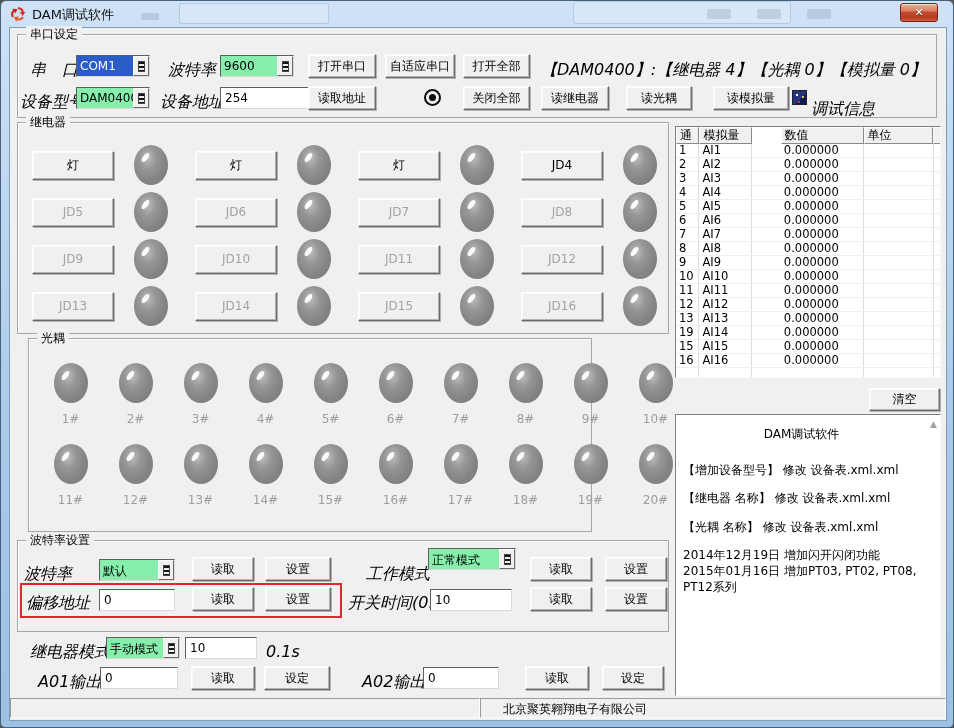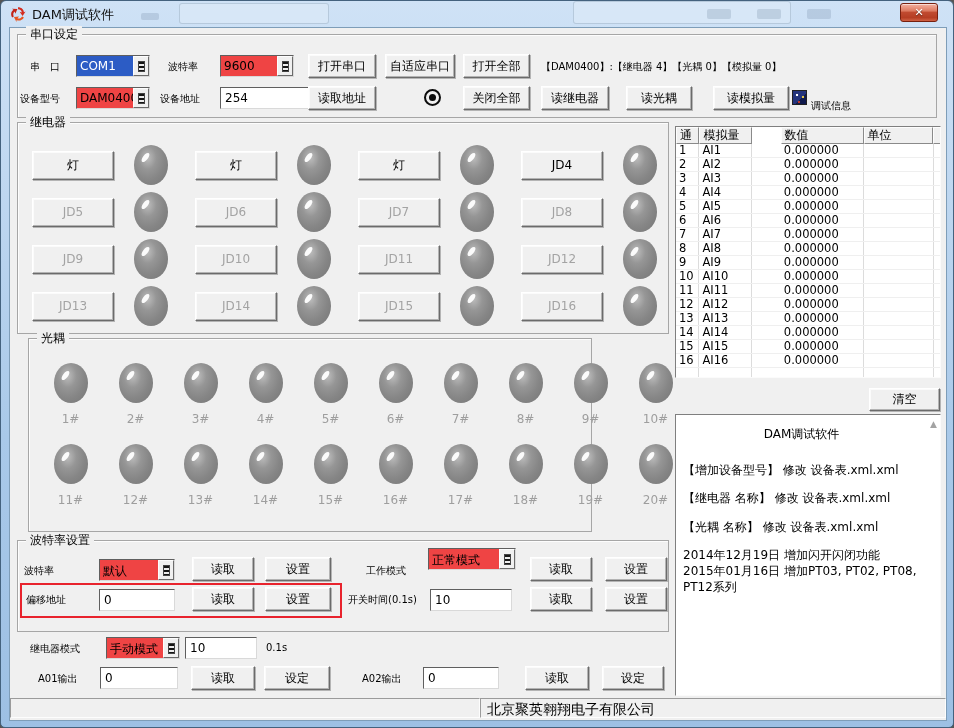"串 口" .lbl { font-size: 10px -> 16px; font-style: none -> italic }
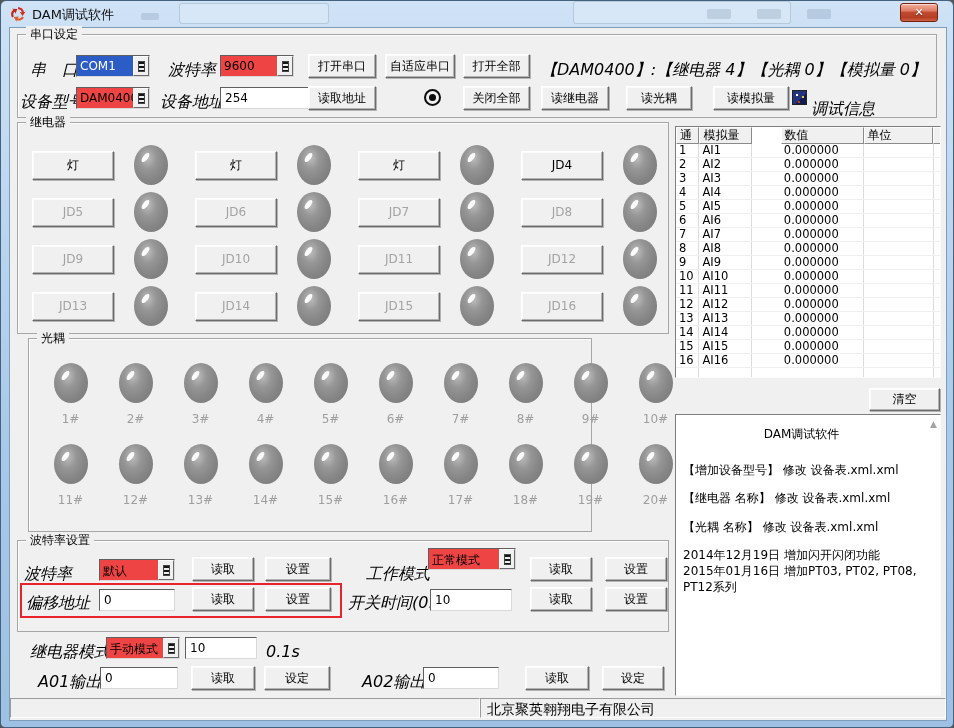"COM1" .combo { background: #ef4444 -> #86efac }
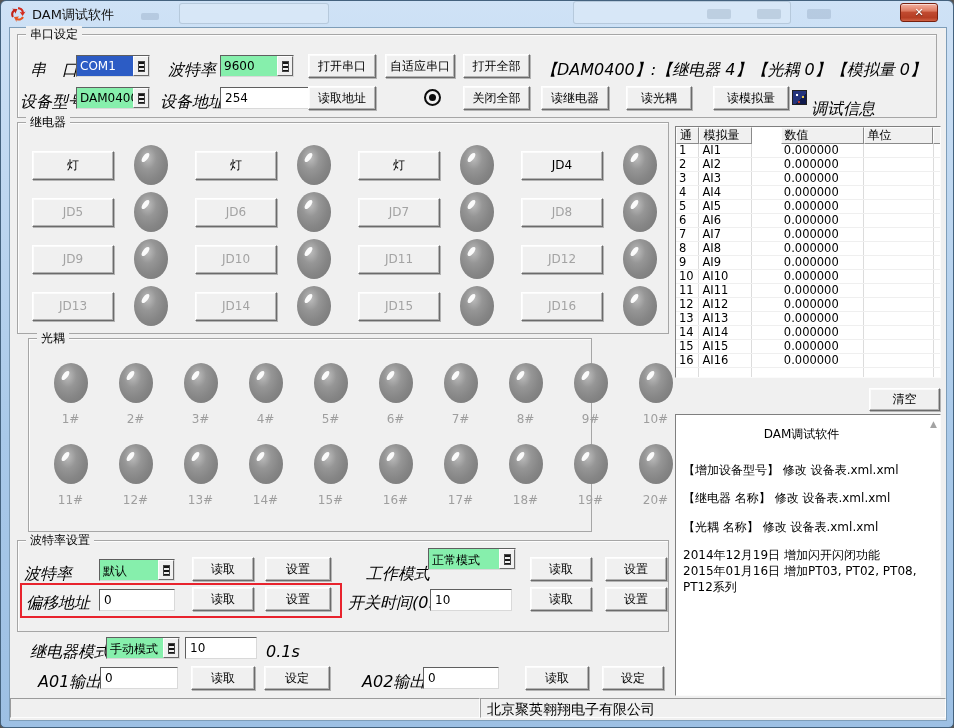"14" div.td { text: 14 -> 19 }
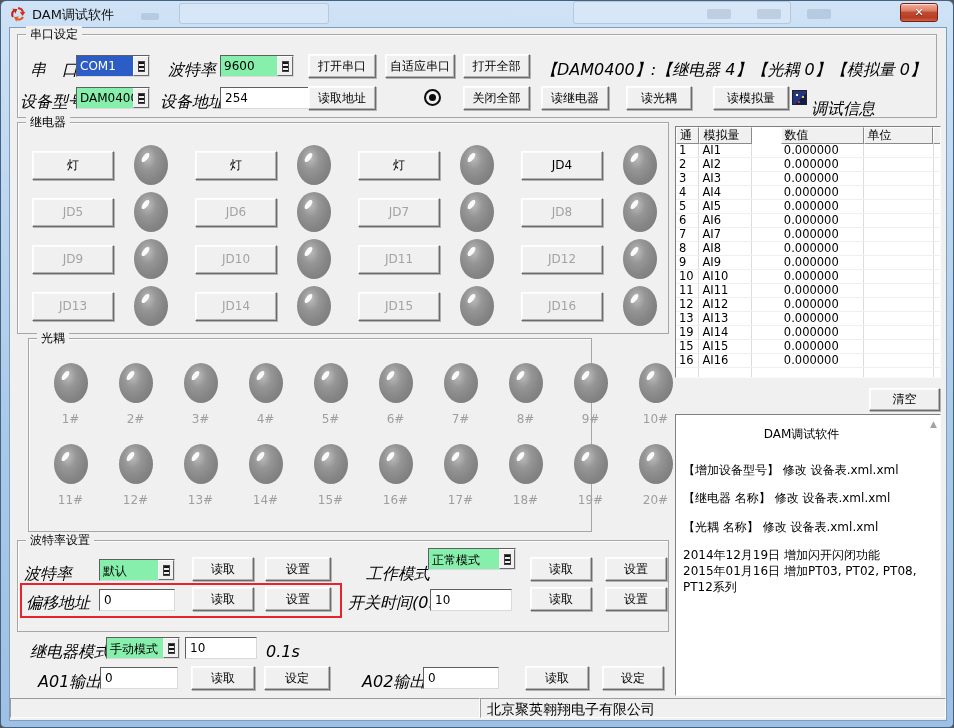"北京聚英翱翔电子有限公司" .sb-panel { font-size: 14px -> 12px; padding: 2px 6px -> 2px 22px }
